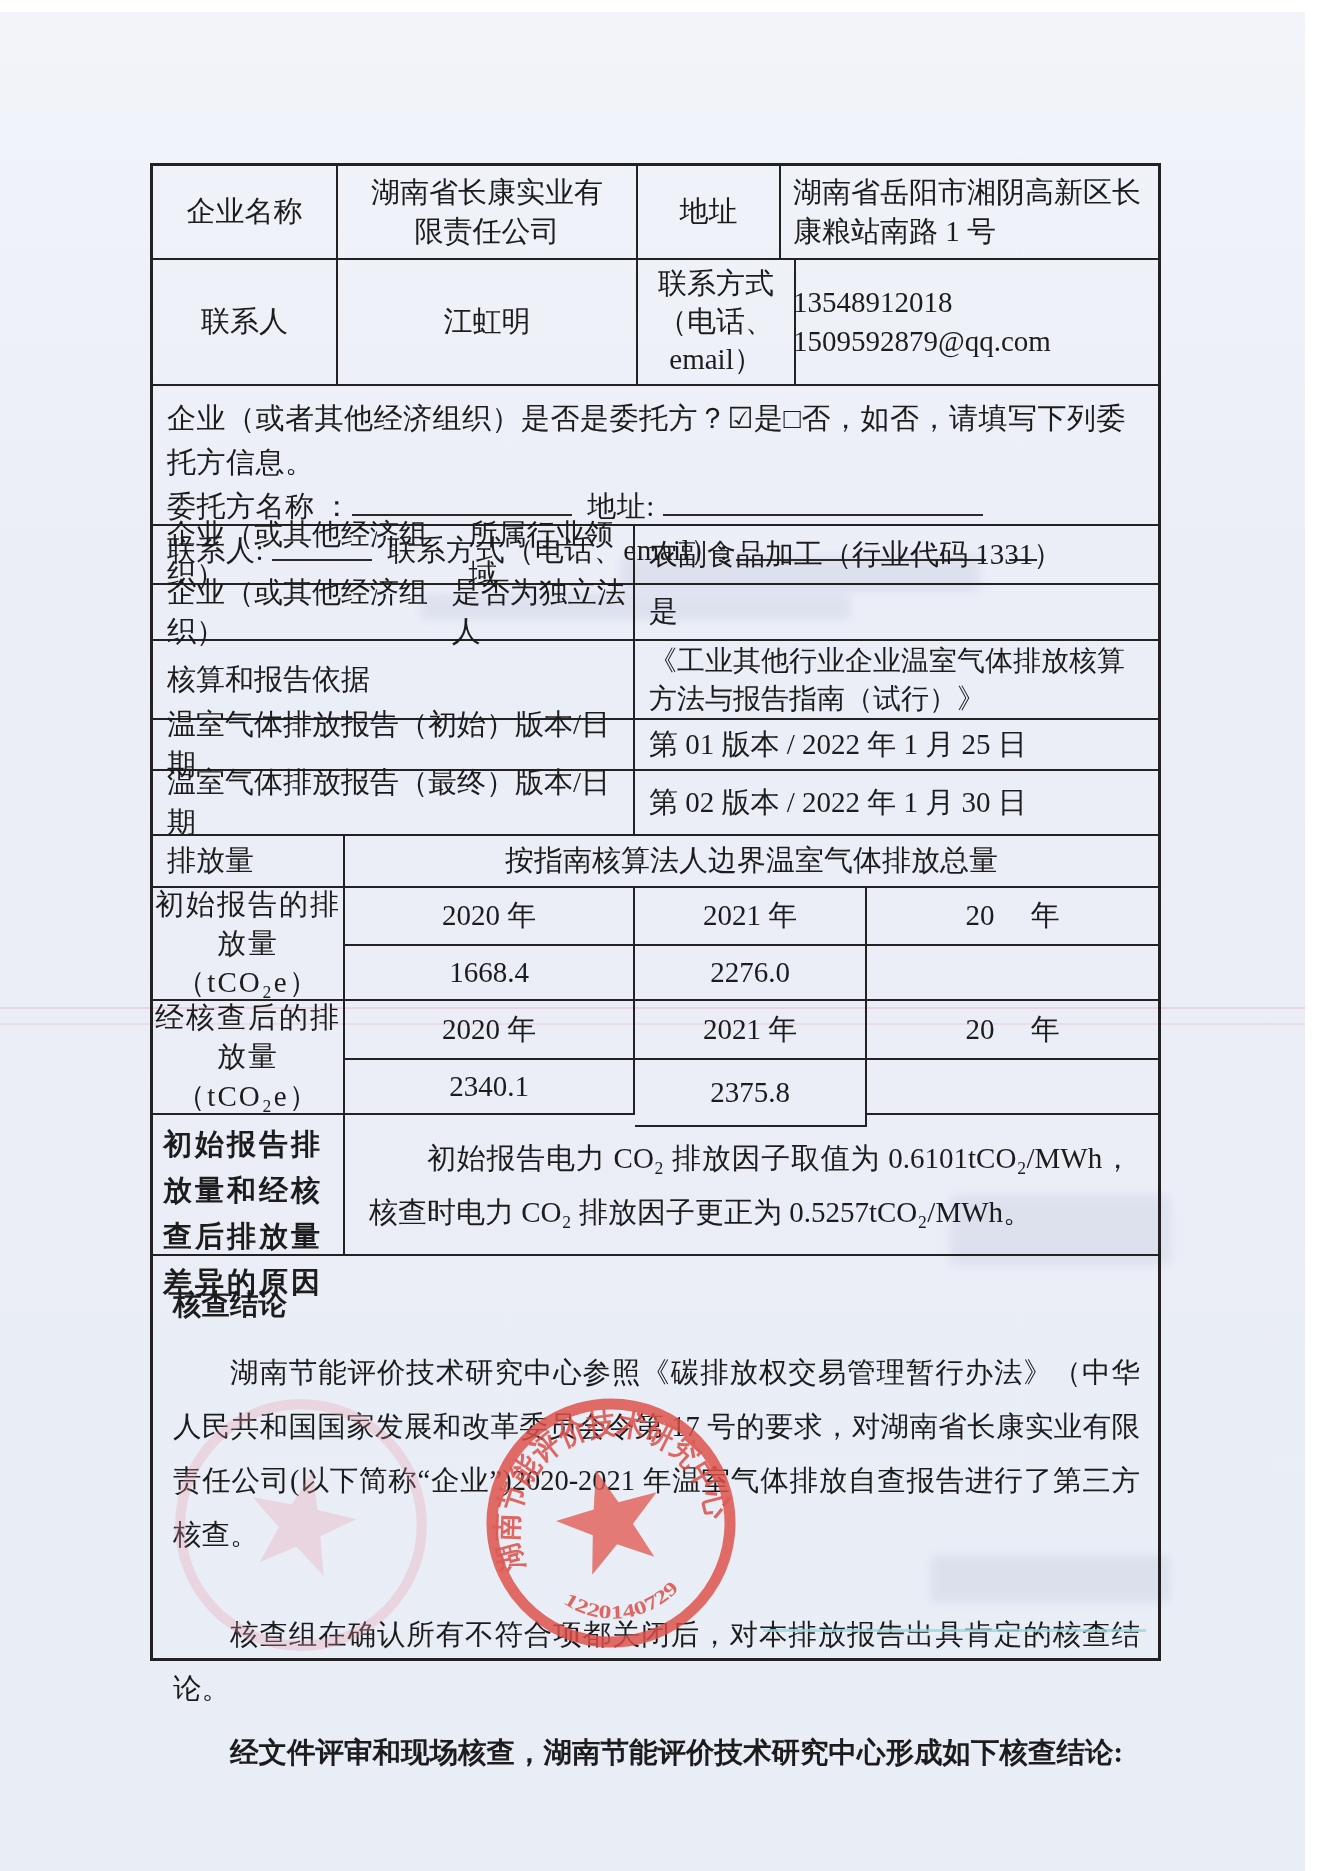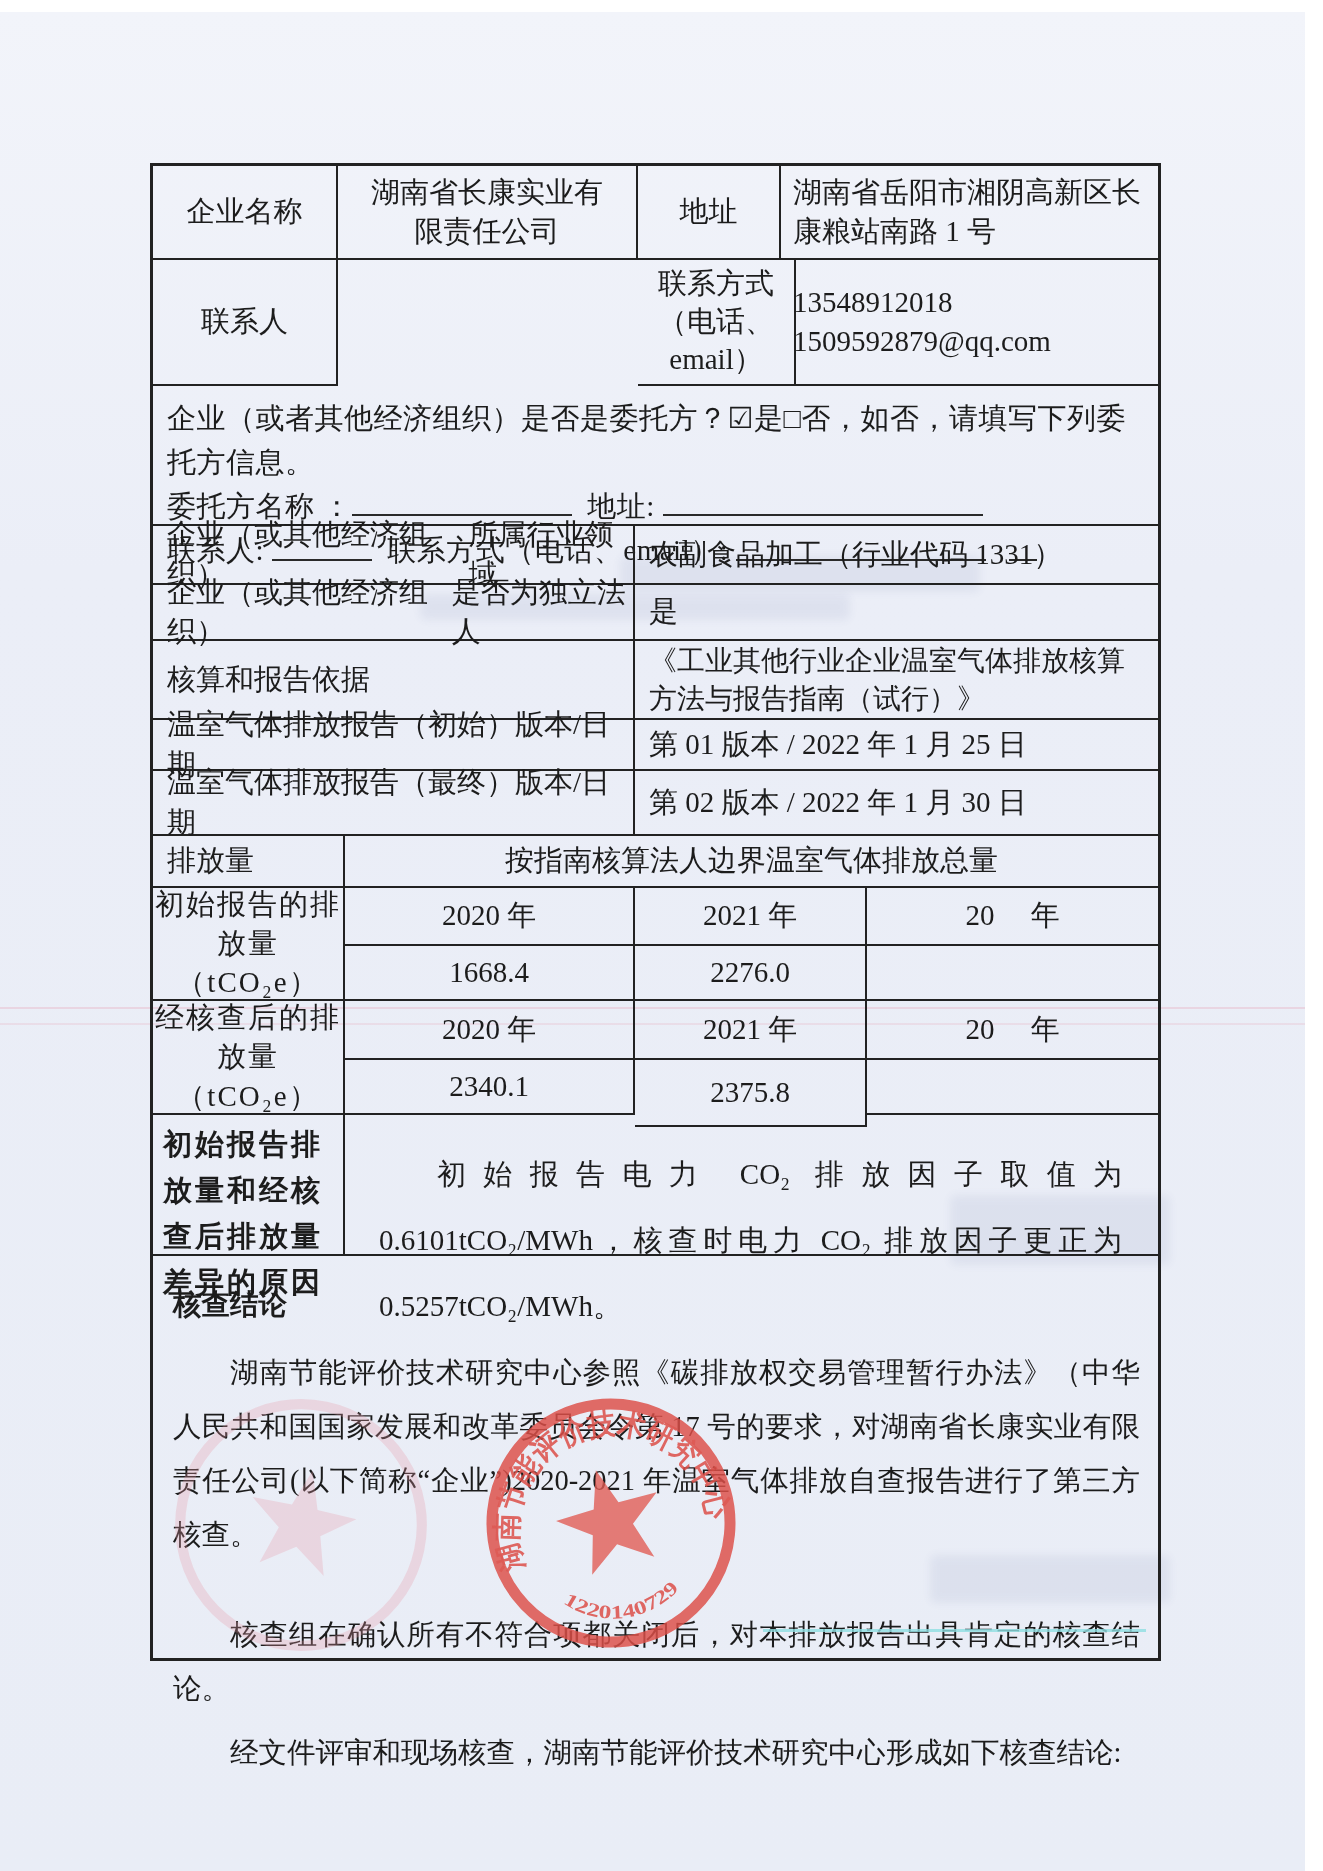"江虹明" div.c { html: none -> <div> <span>江虹明</span> </div> }
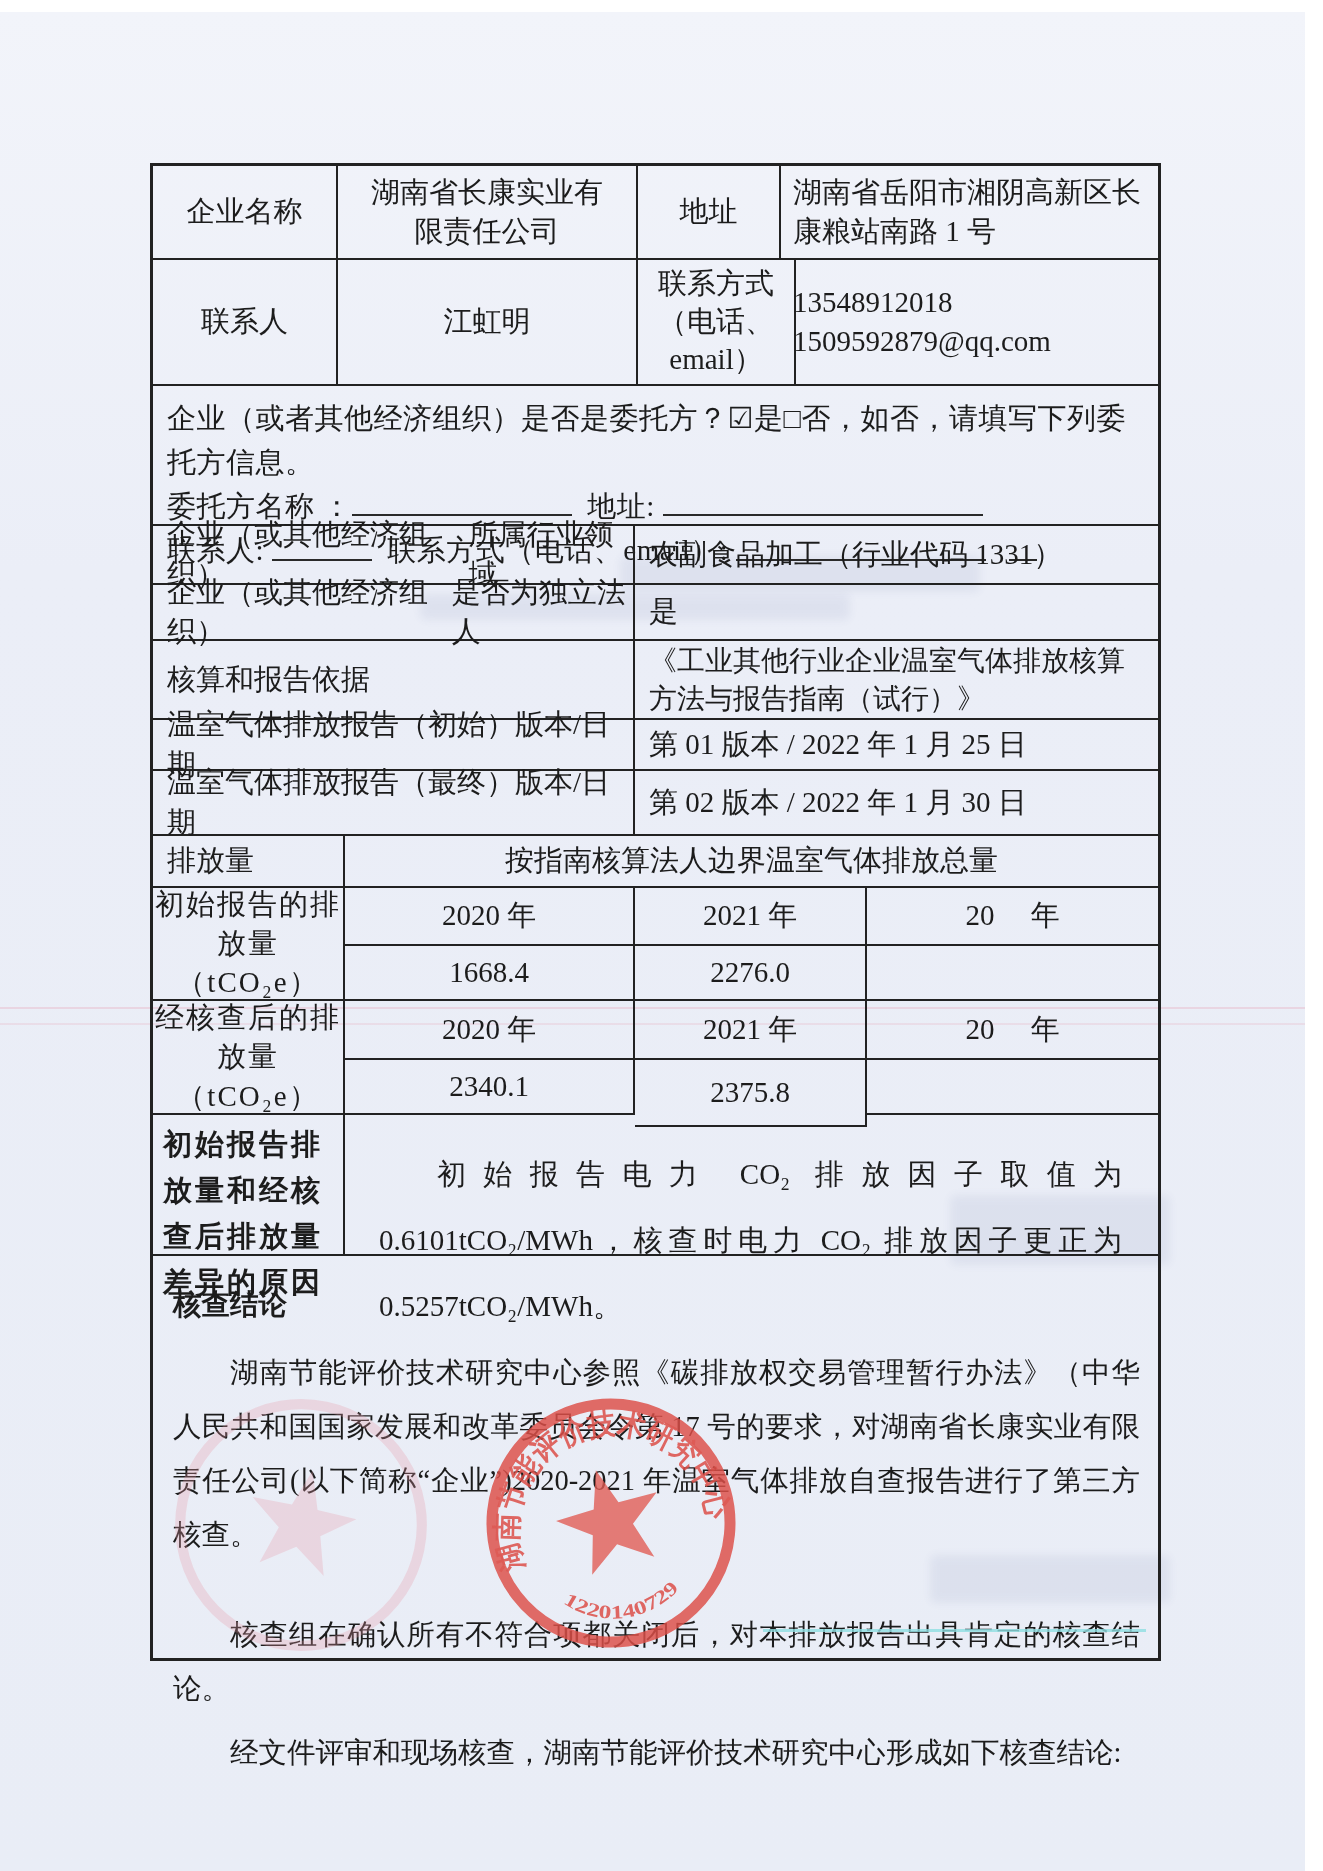"初始报告电力 CO₂ 排放因子取值为 0.6101tCO₂/MWh，核查时电力" p { line-height: 66px -> 54px; margin: 16px -> 6px }
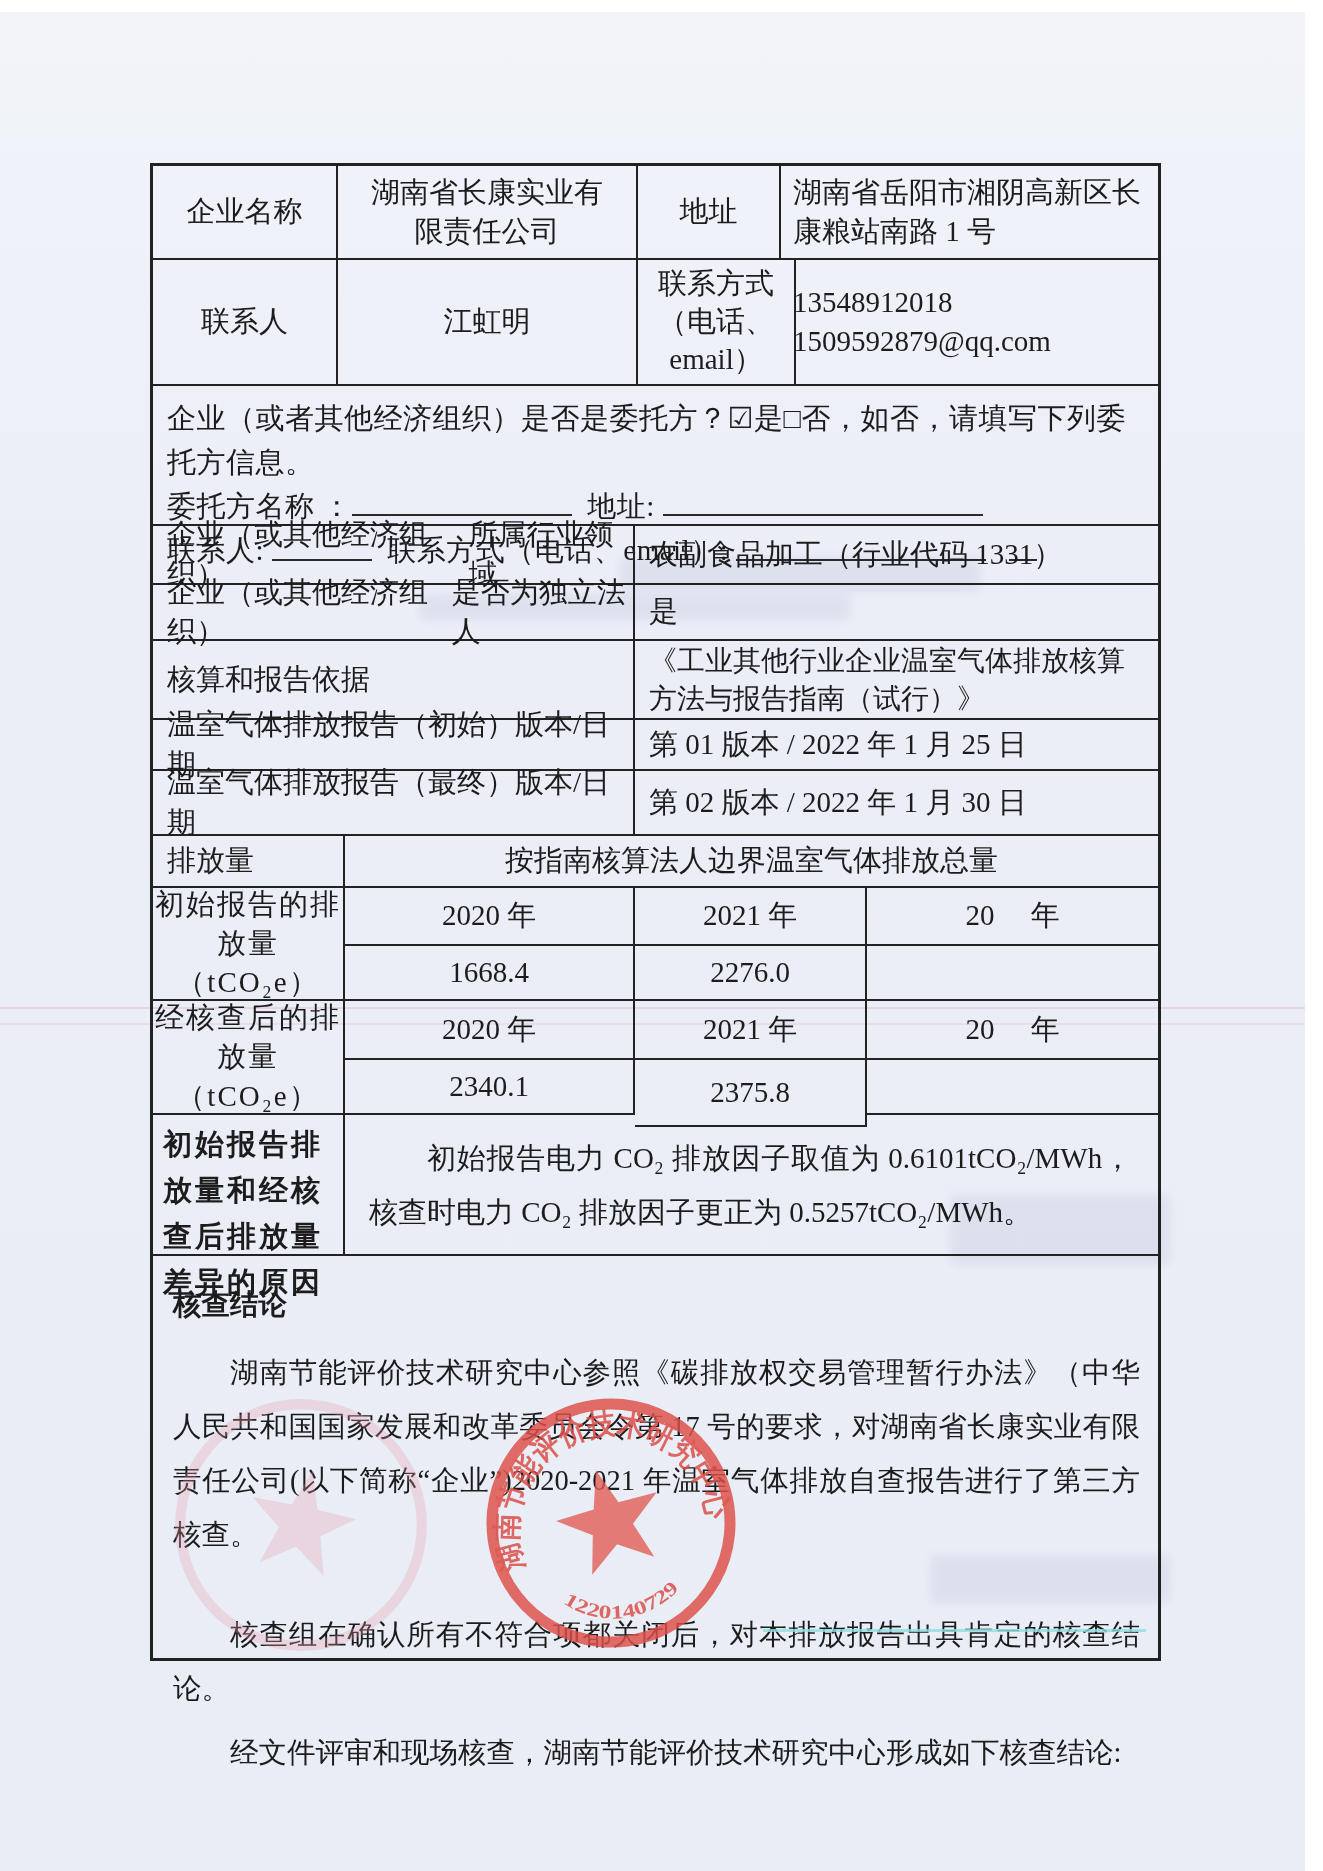"经文件评审和现场核查，湖南节能评价技术研究中心形成如下核查结论:" .concl .p3 { font-weight: none -> bold }
